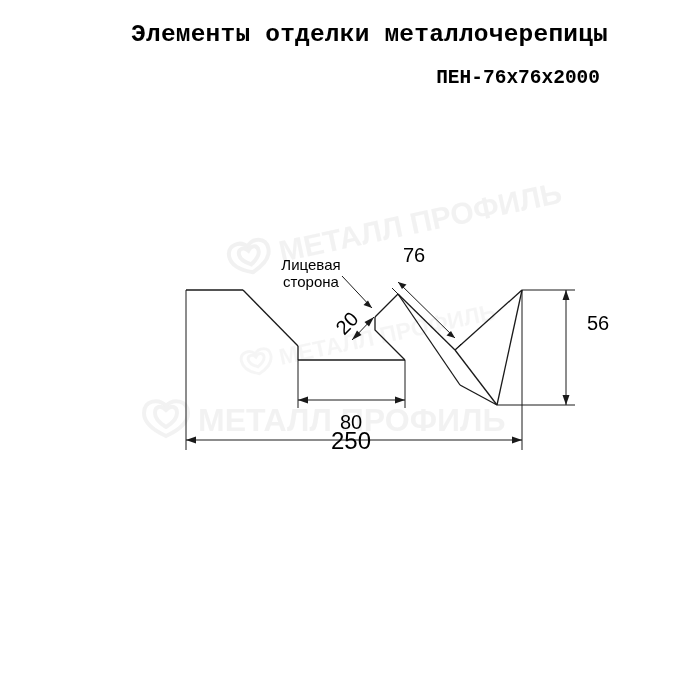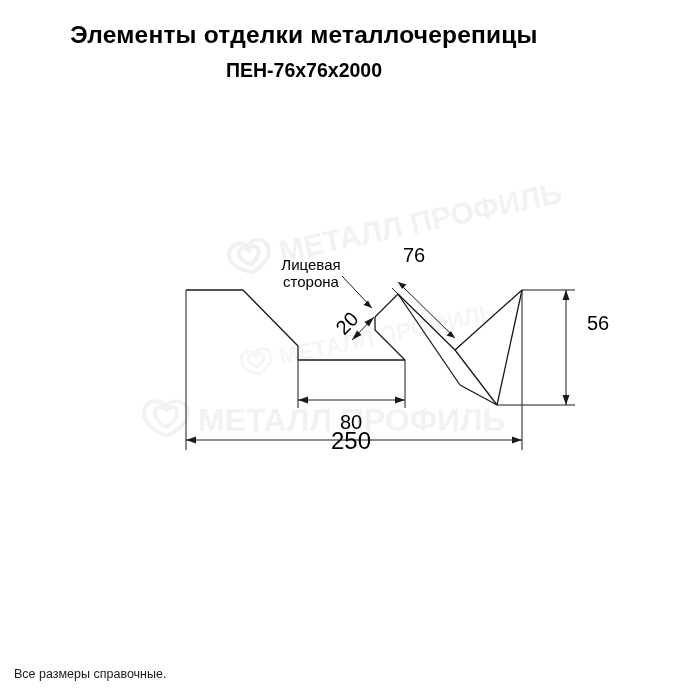"Элементы отделки металлочерепицы" .title-block { font-family: none -> Liberation Mono, monospace; text-align: center -> right }
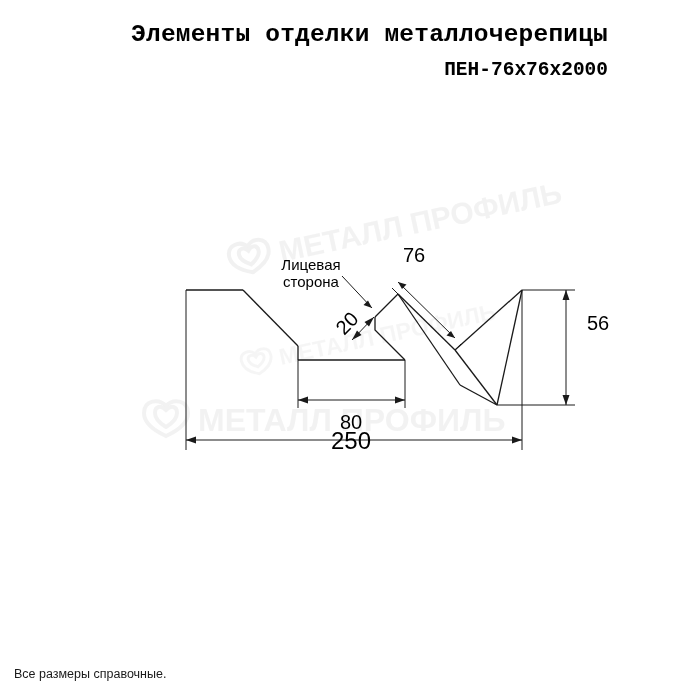"ПЕН-76х76х2000" .title-code { margin: 0 -> 8px }
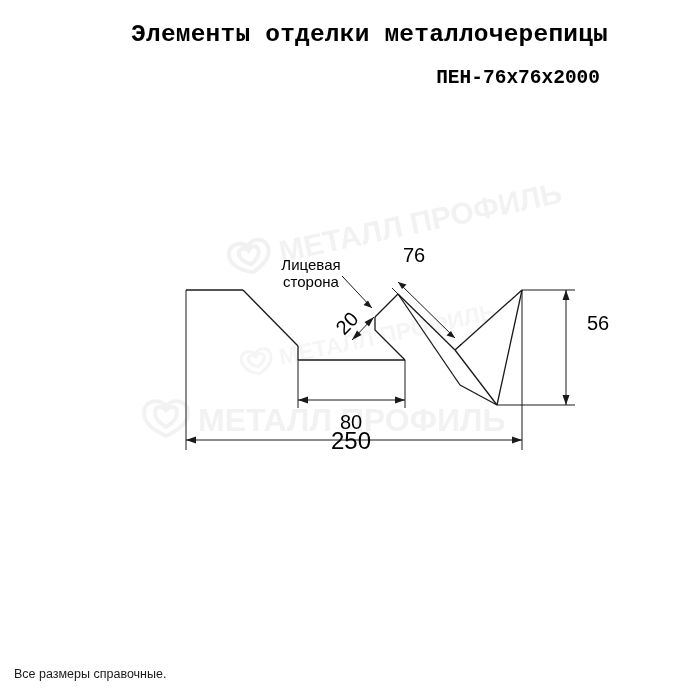"Все размеры справочные." div { html: <div>Все размеры справочные.</div> -> none }
